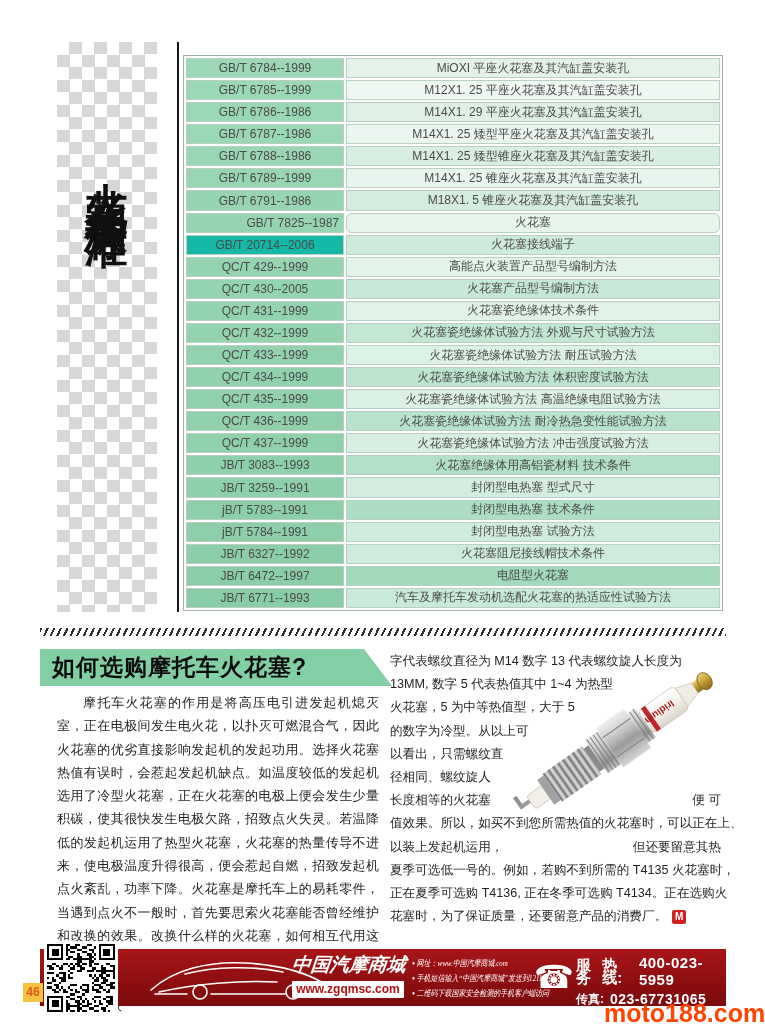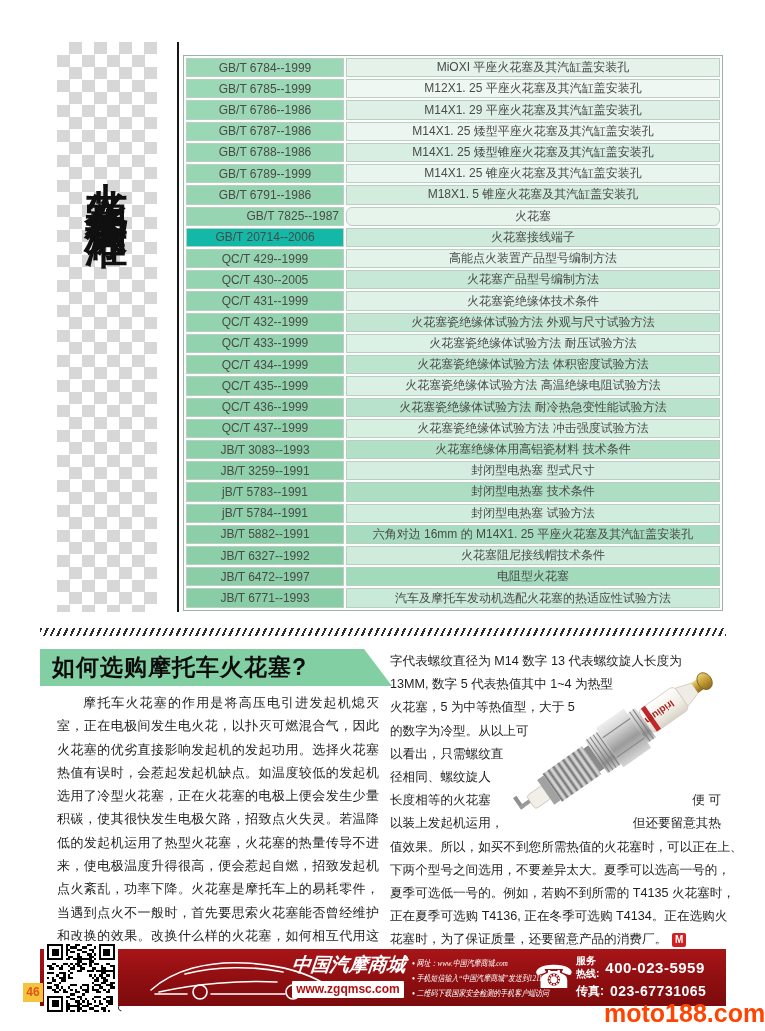"JB/T 5882--1991" tr { html: <tr> <td>JB/T 5882--1991</td> <td>六角对边 16mm 的 M14X1. 25 平座火花塞及其汽缸盖安装孔</td> </tr> -> none }
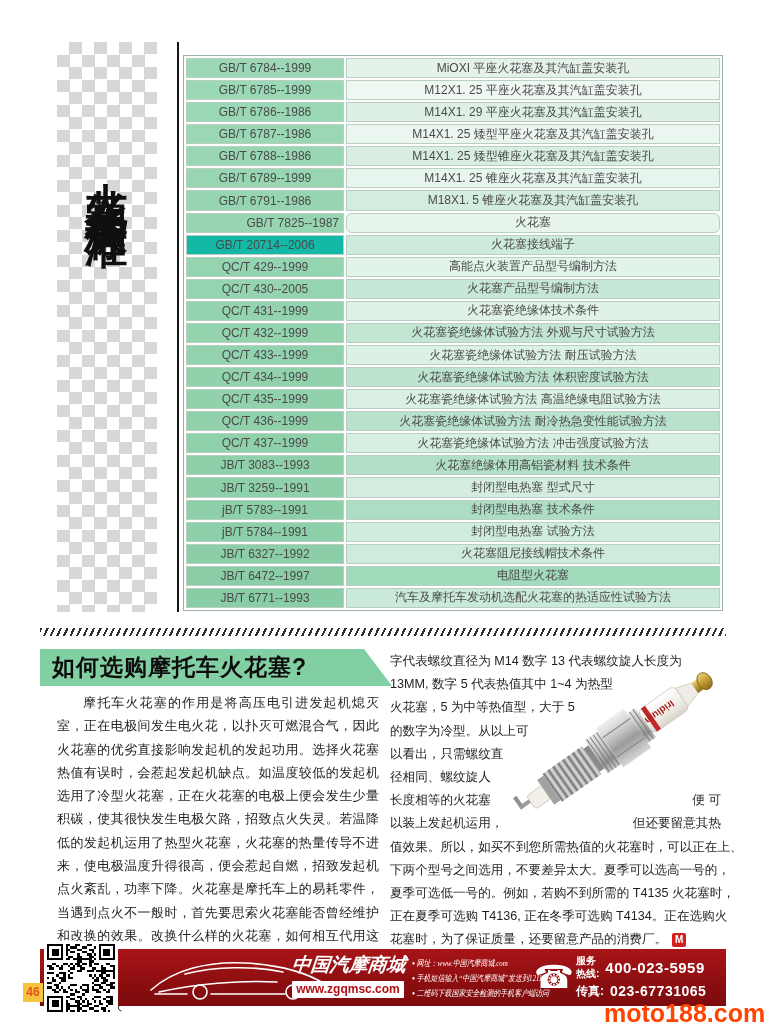"以装上发起机运用，" div.rline { order: before "值效果。所以，如买不到您所需热值的火花塞时，可以正在上、" -> after "值效果。所以，如买不到您所需热值的火花塞时，可以正在上、" }
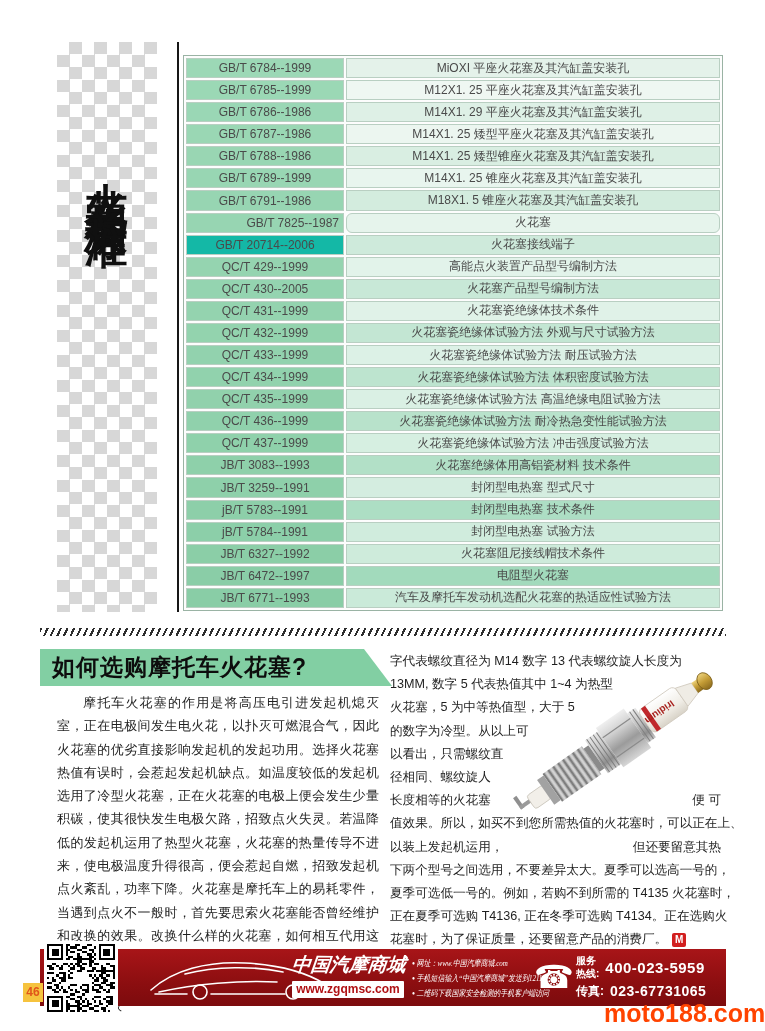"下两个型号之间选用，不要差异太大。夏季可以选高一号的，" div.rline { html: <div> <span>下两个型号之间选用，不要差异太大。夏季可以选高一号的，</span> </div> -> none }
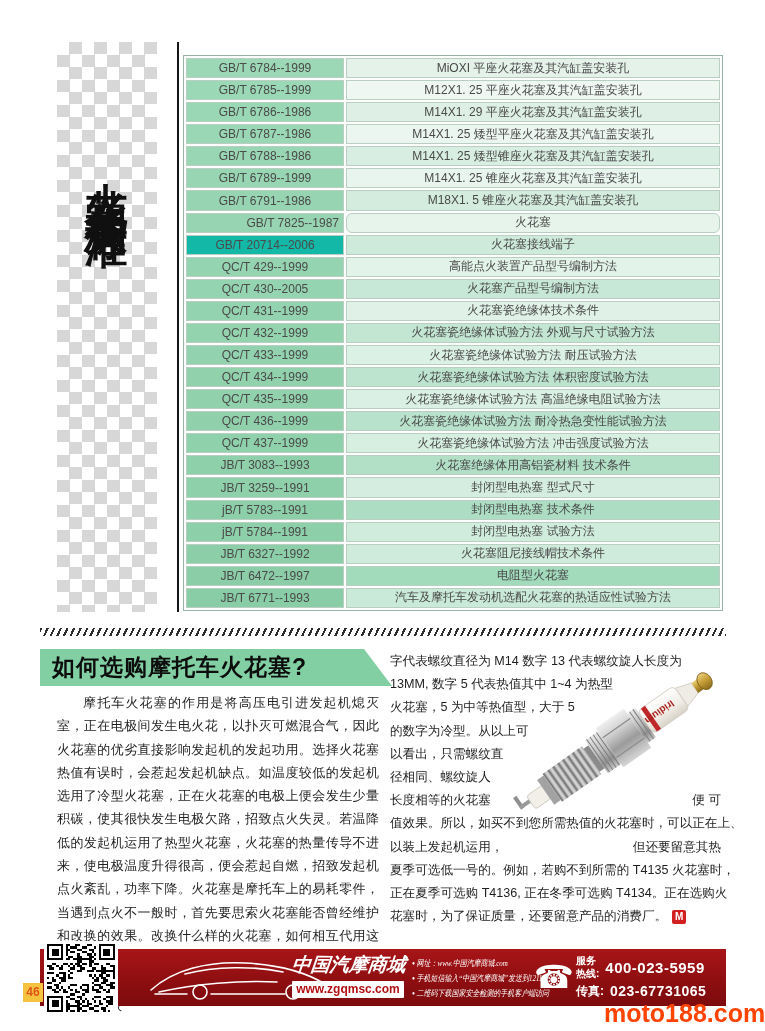"服务" .hl-labels { flex-direction: column -> row; font-size: 10px -> 15px }
